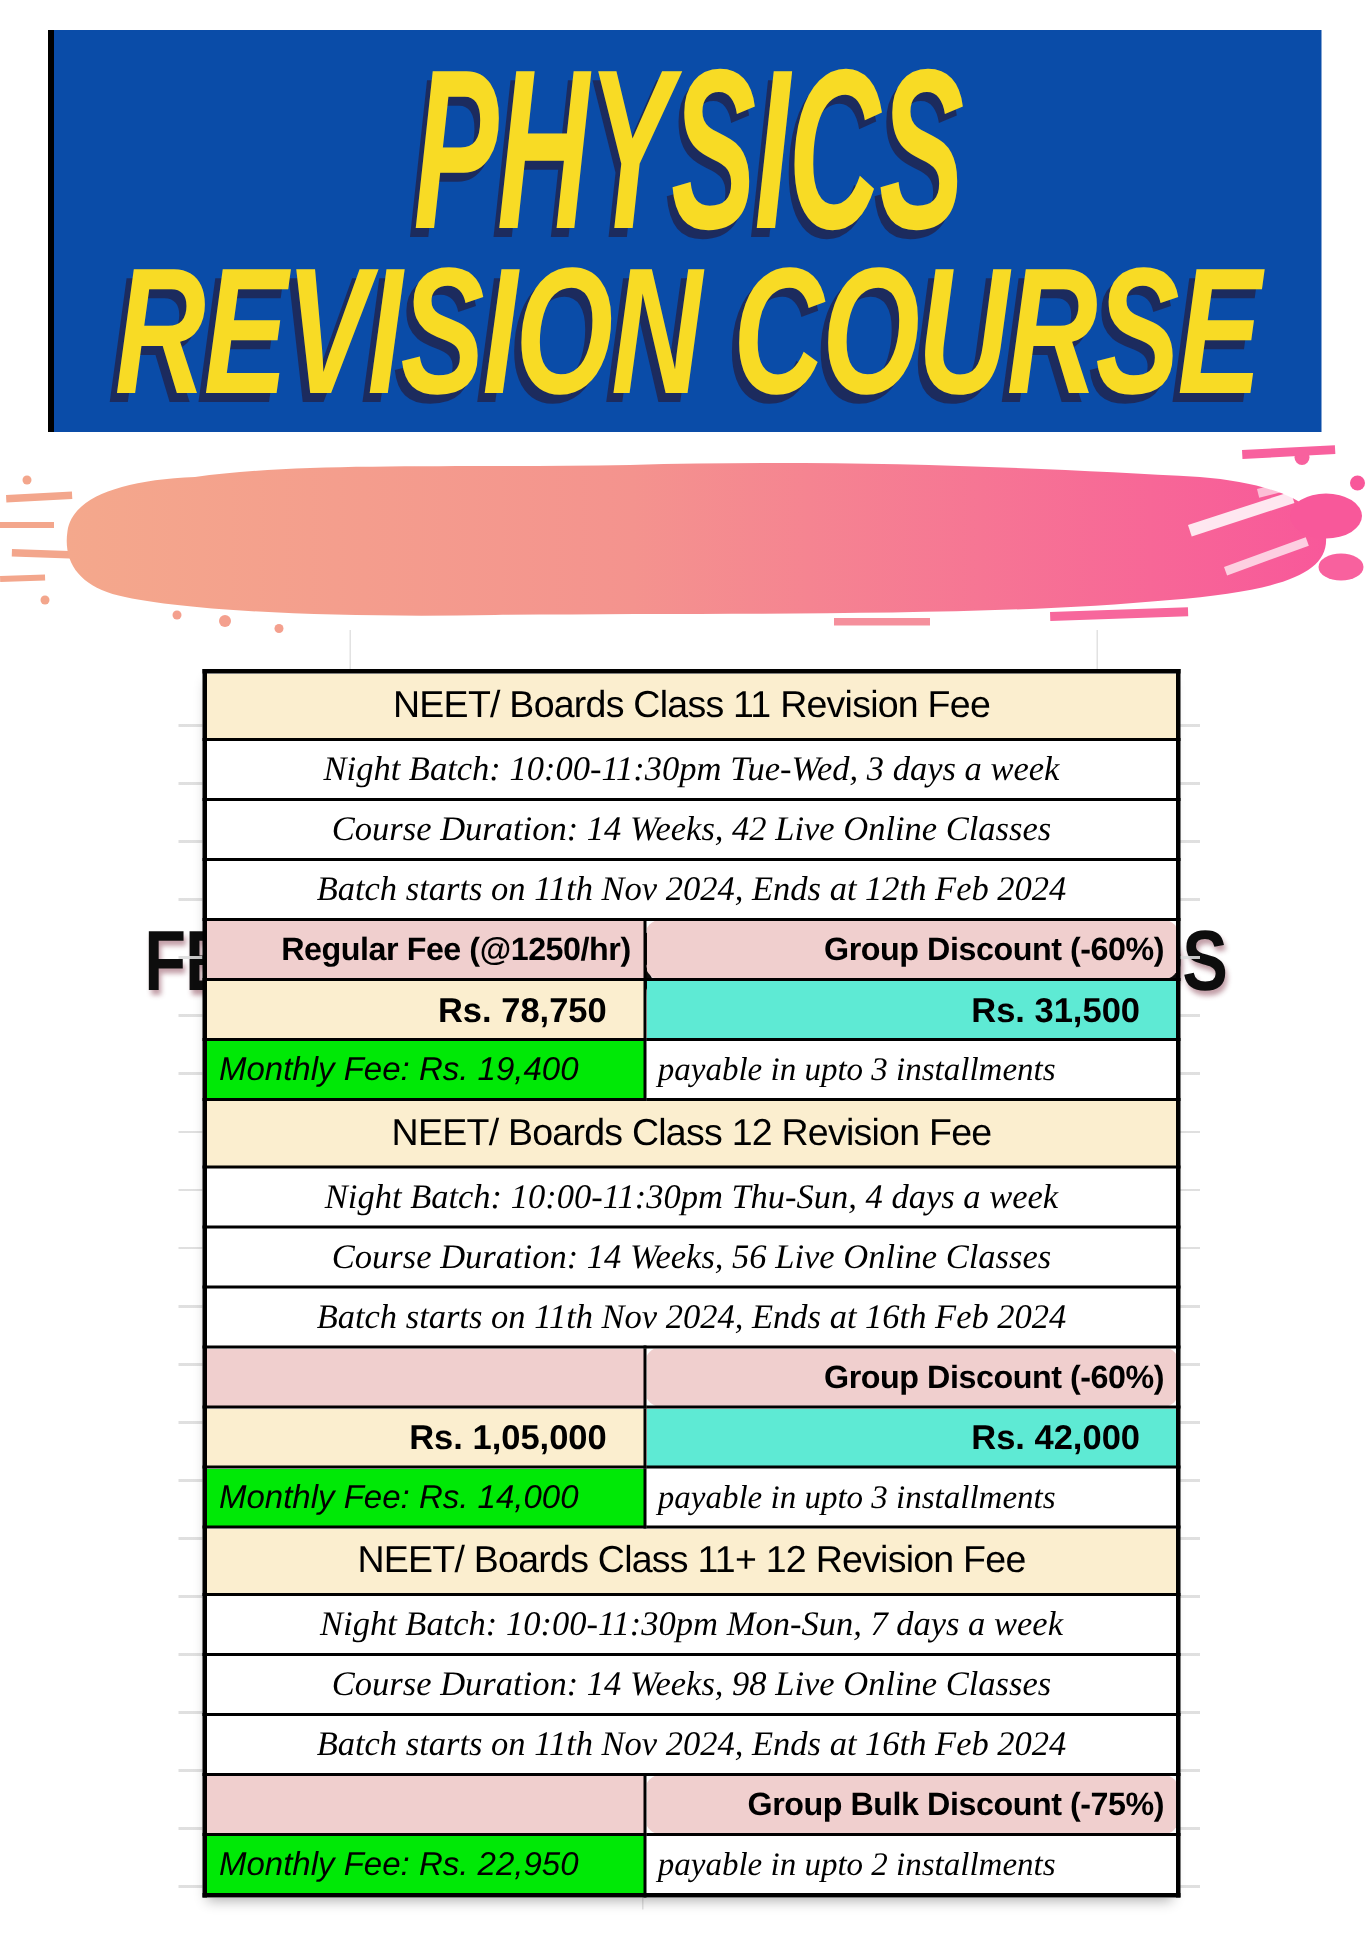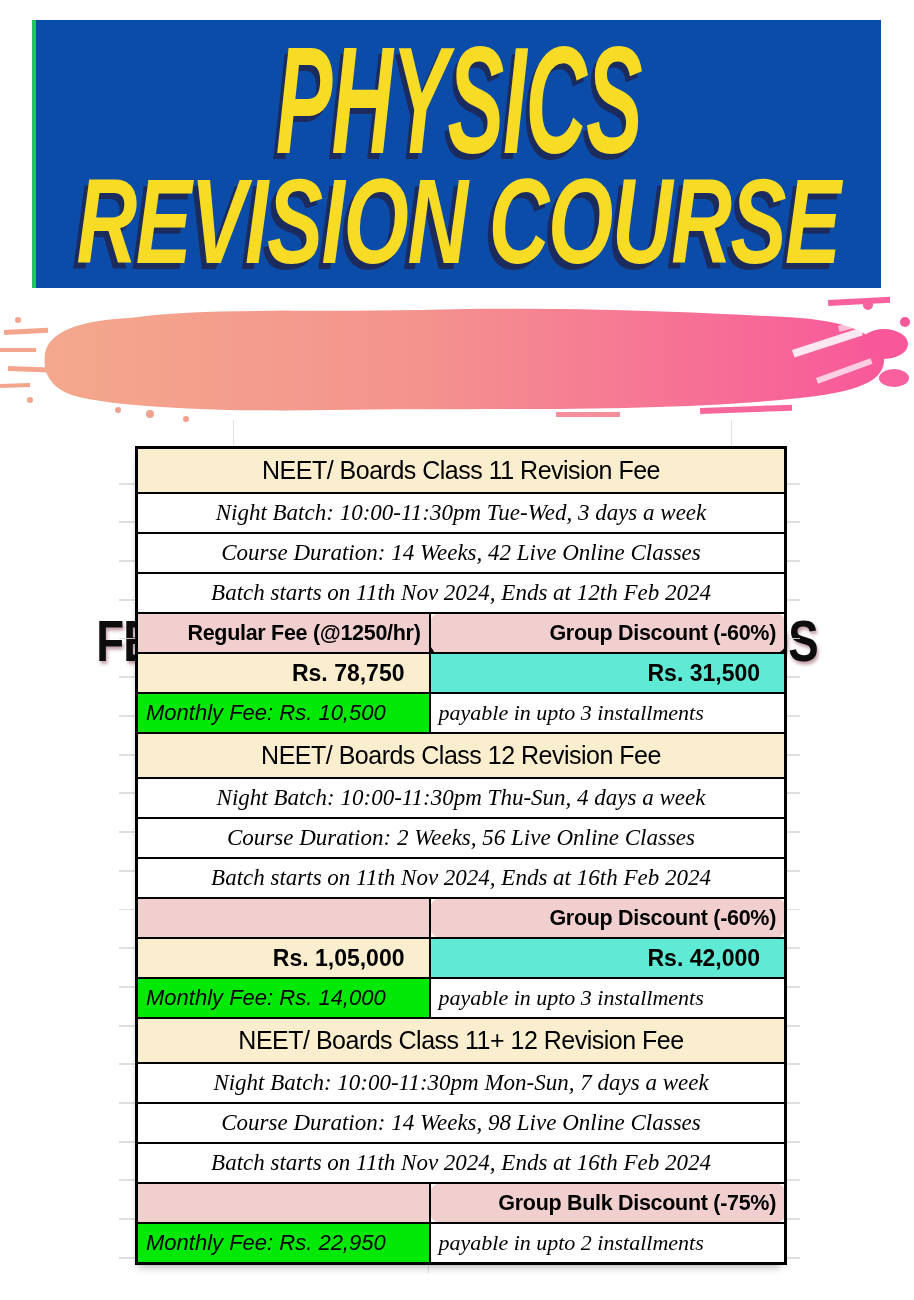"PHYSICS" div.title-banner { border-left: 4px solid #22c55e -> 4px solid #000000 }
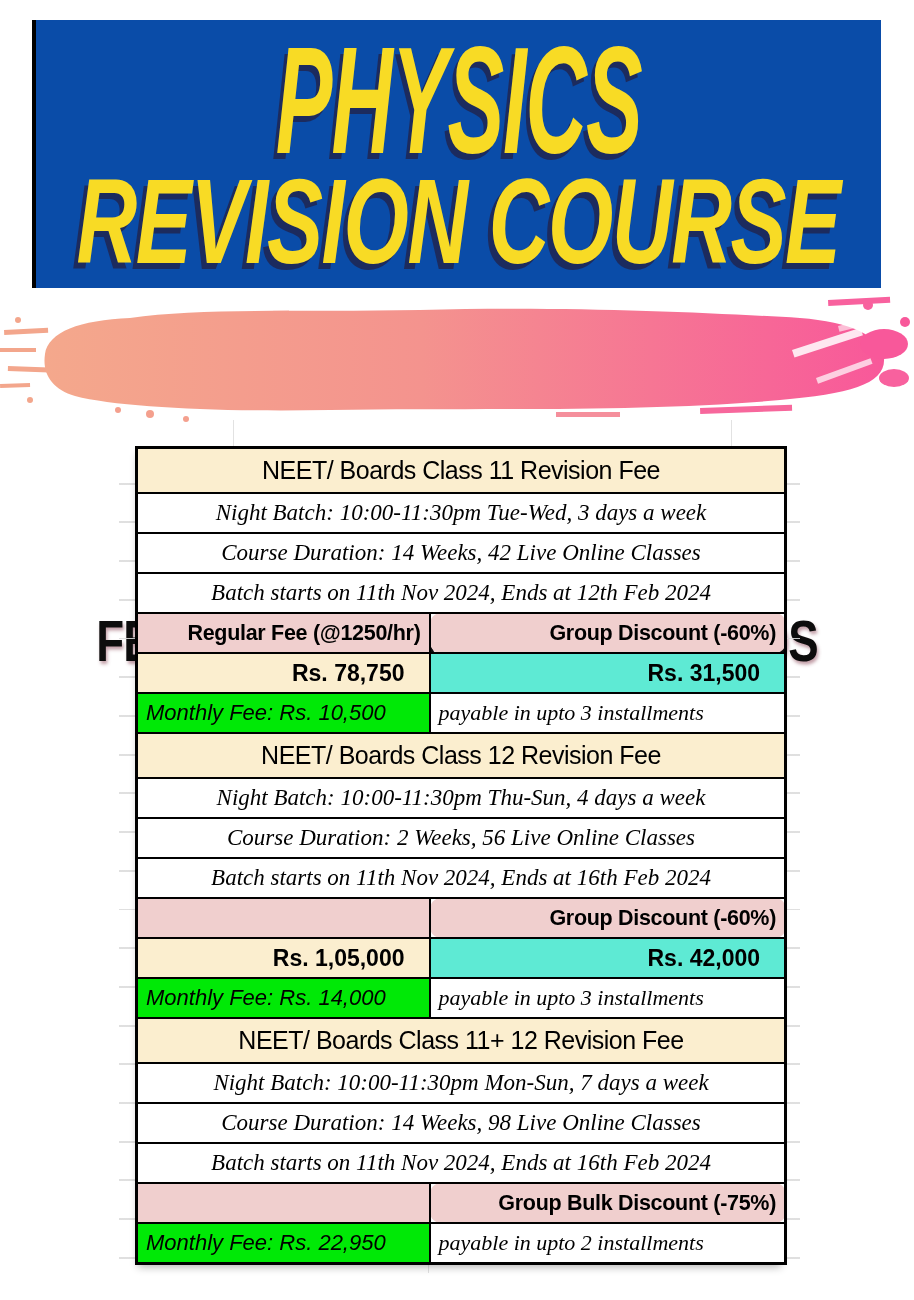"Monthly Fee: Rs. 10,500" td.cell-monthly { text: 10,500 -> 19,400 }
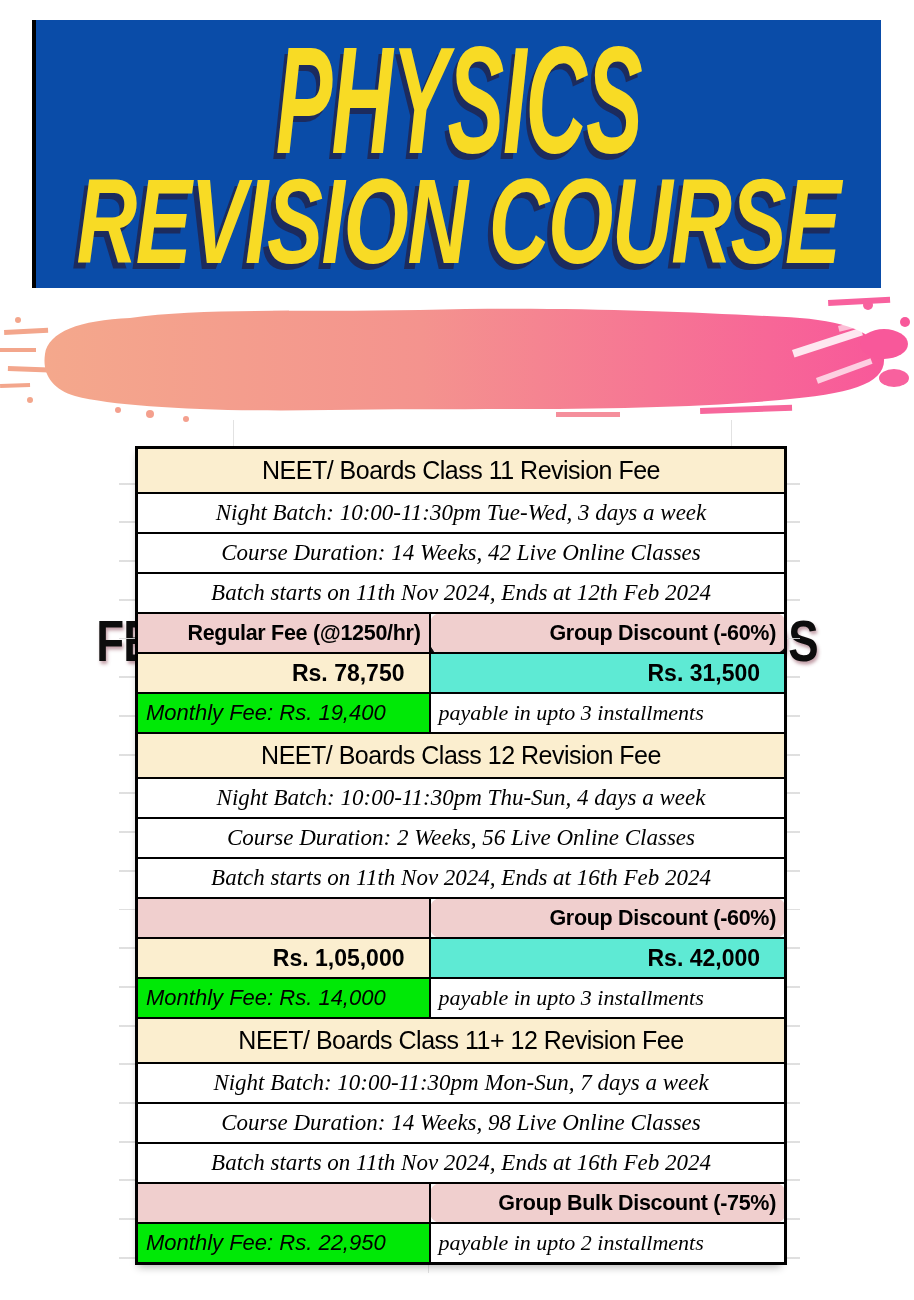"Course Duration: 2 Weeks, 56" td { text: 2 -> 14 }
